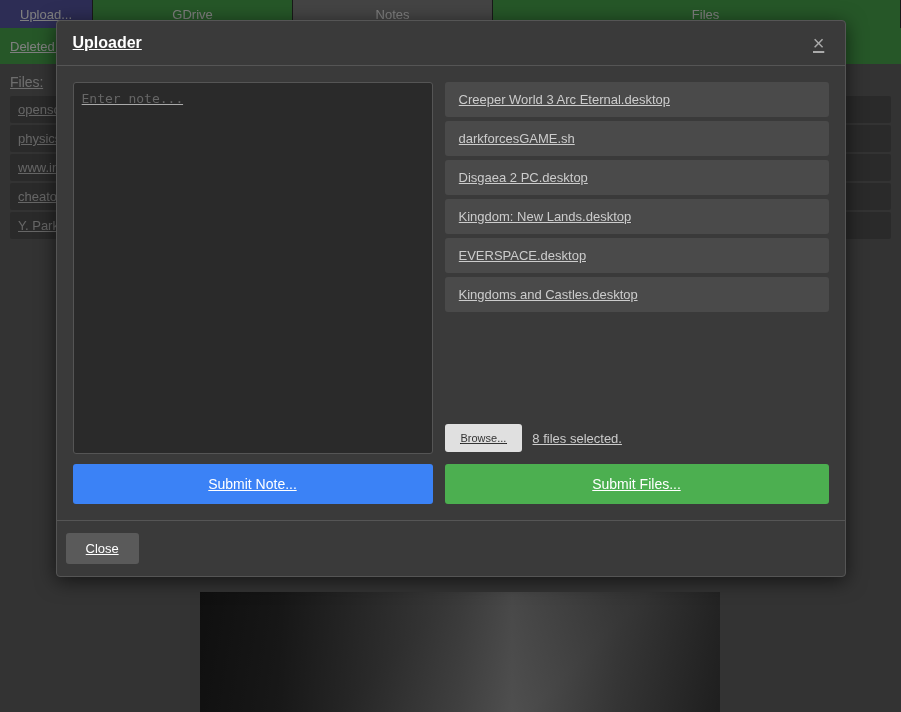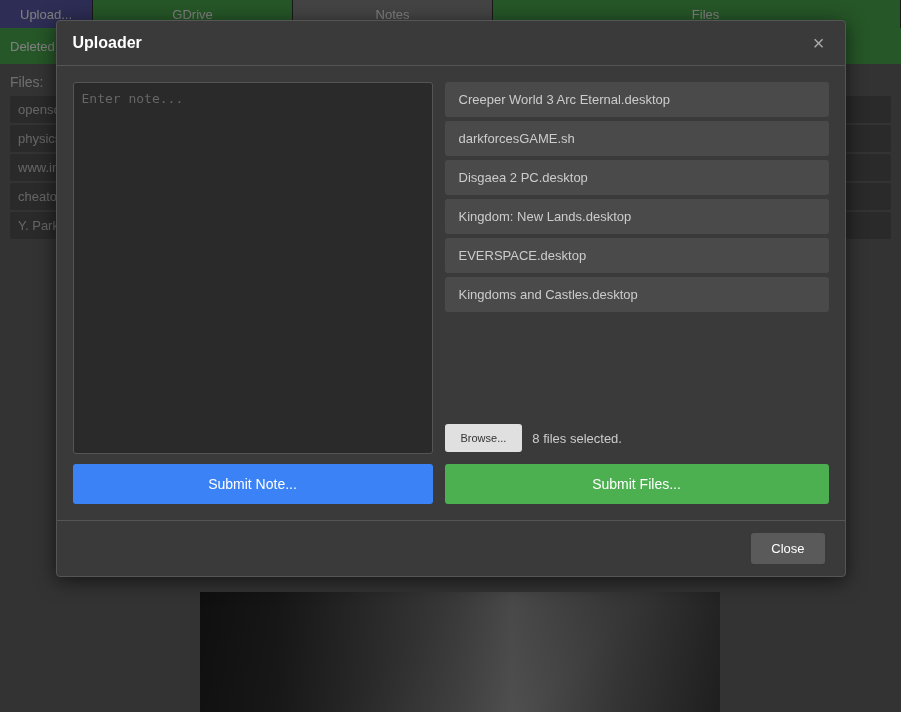"Upload..." * { text-decoration: none -> underline }
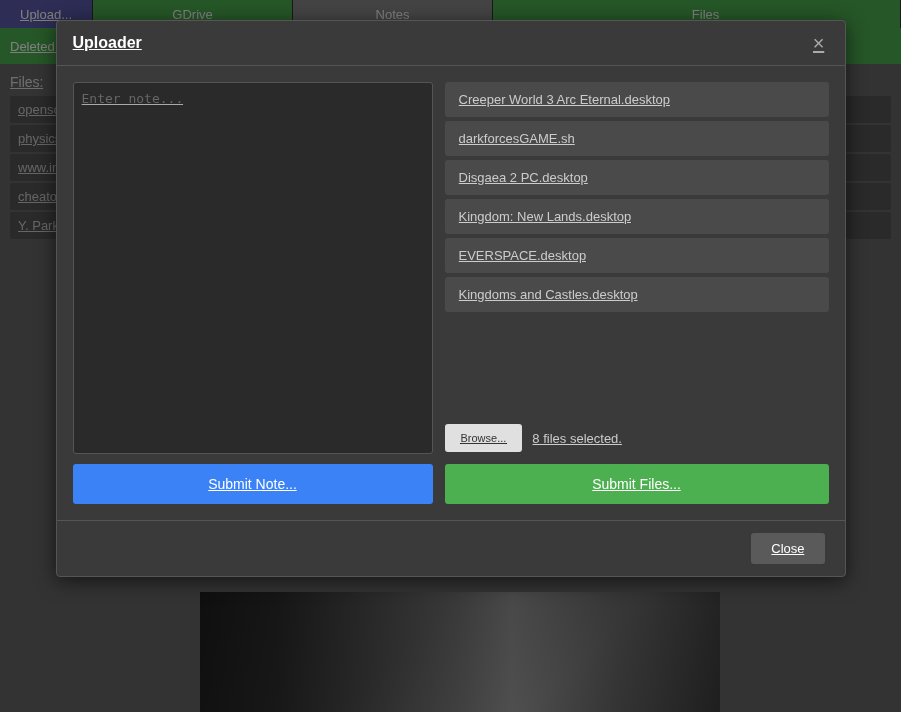"Close" .modal-footer { justify-content: flex-end -> none; padding: 12px 20px -> 12px 9px }
